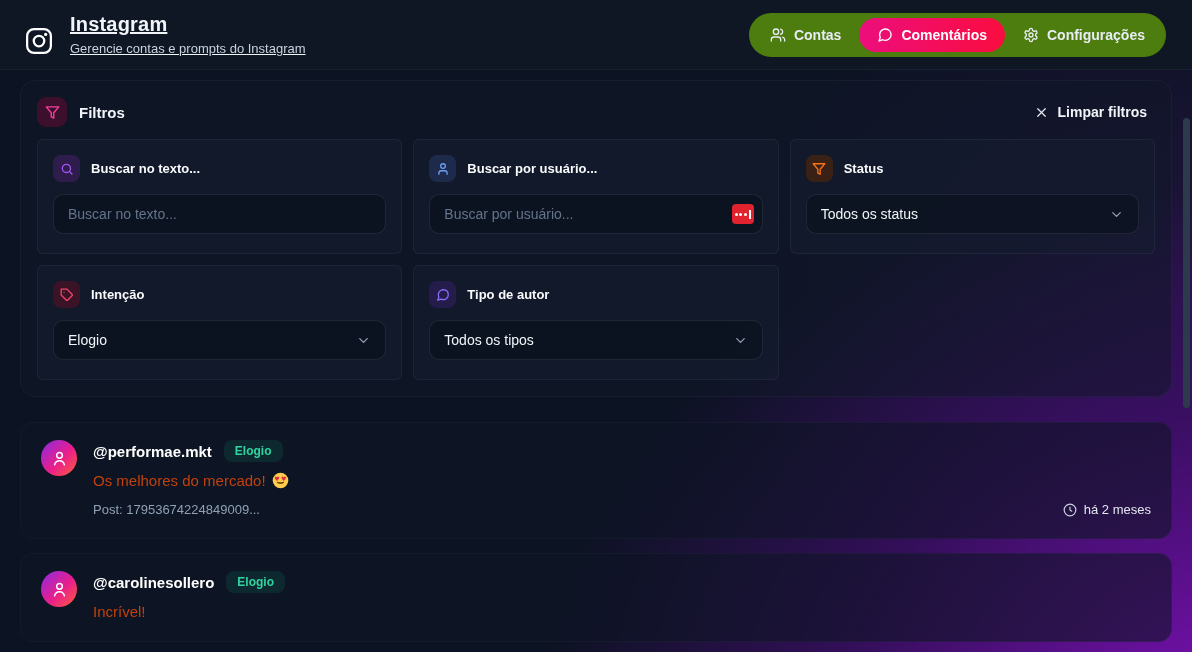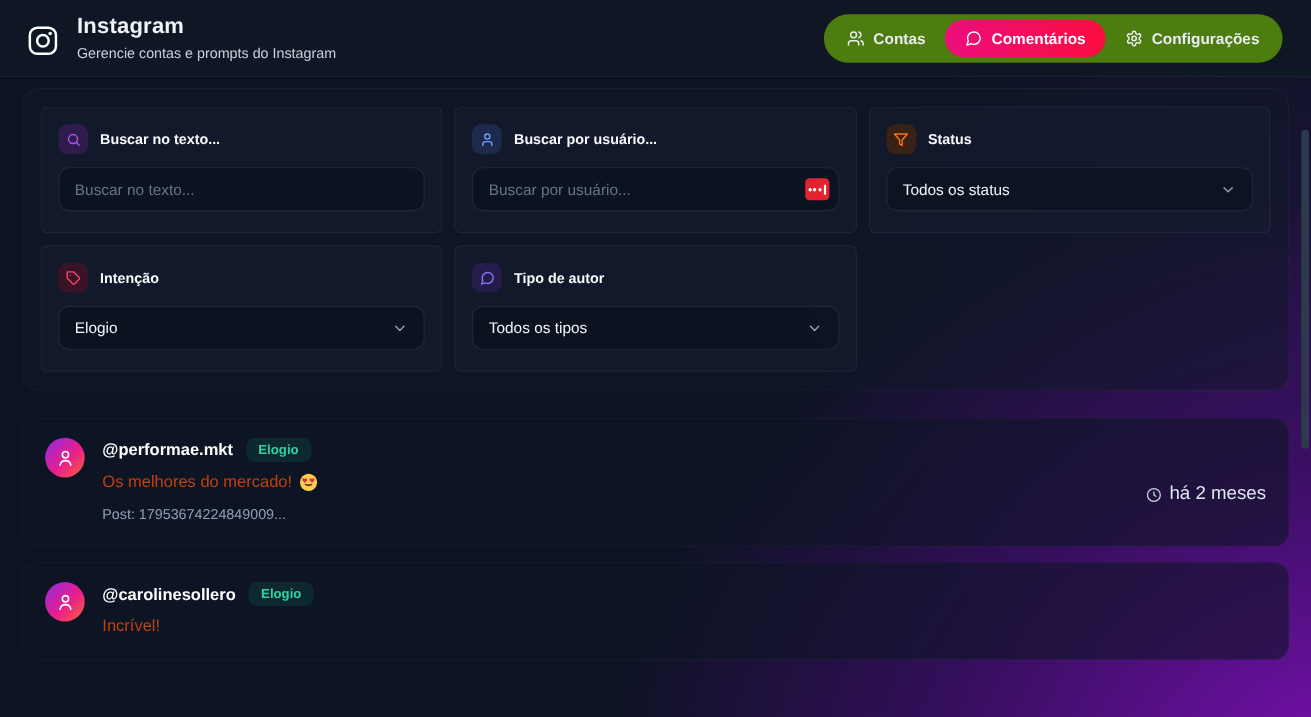"Instagram" .hleft { align-items: center -> flex-end; text-decoration: none -> underline }
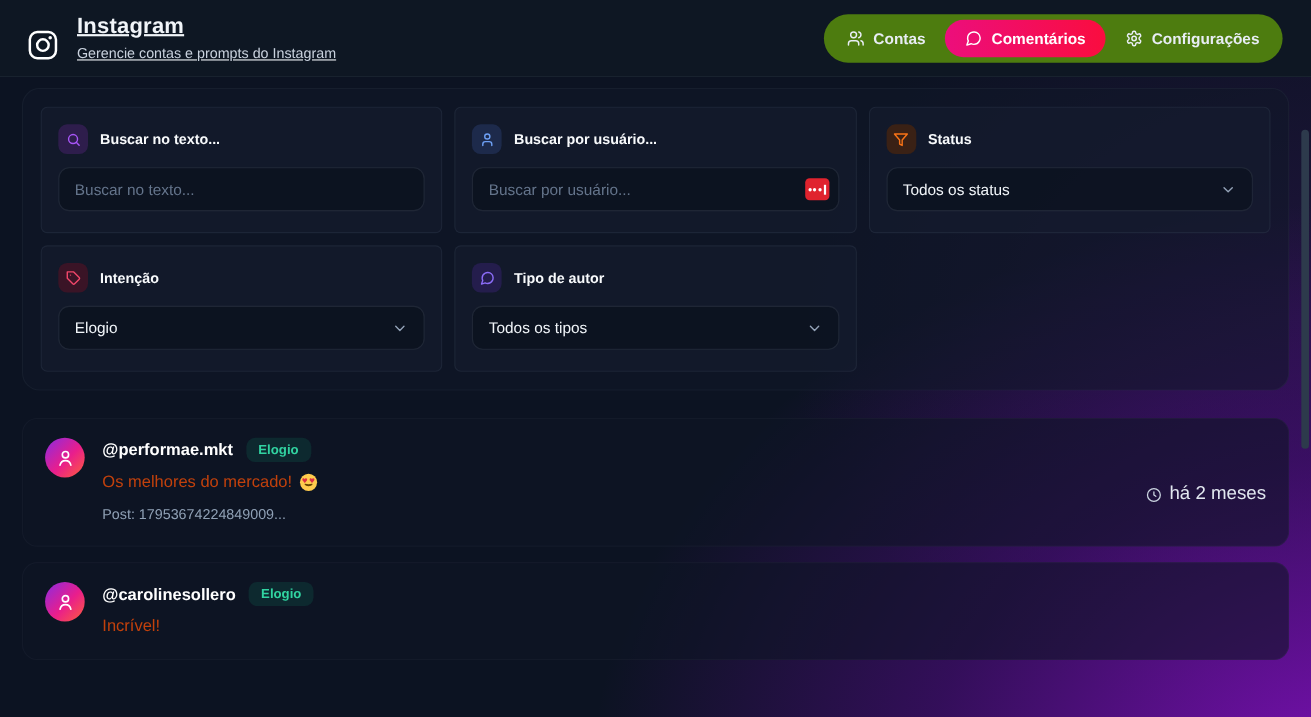"Filtros" div.fp-head { html: none -> <div> <div> <span> <svg> <polygon></polygon> </svg> </span> <span>Filtros</span> </div> <button> <svg> <line></line> <line></line> </svg> <span>Limpar filtros</span> </button> </div> }
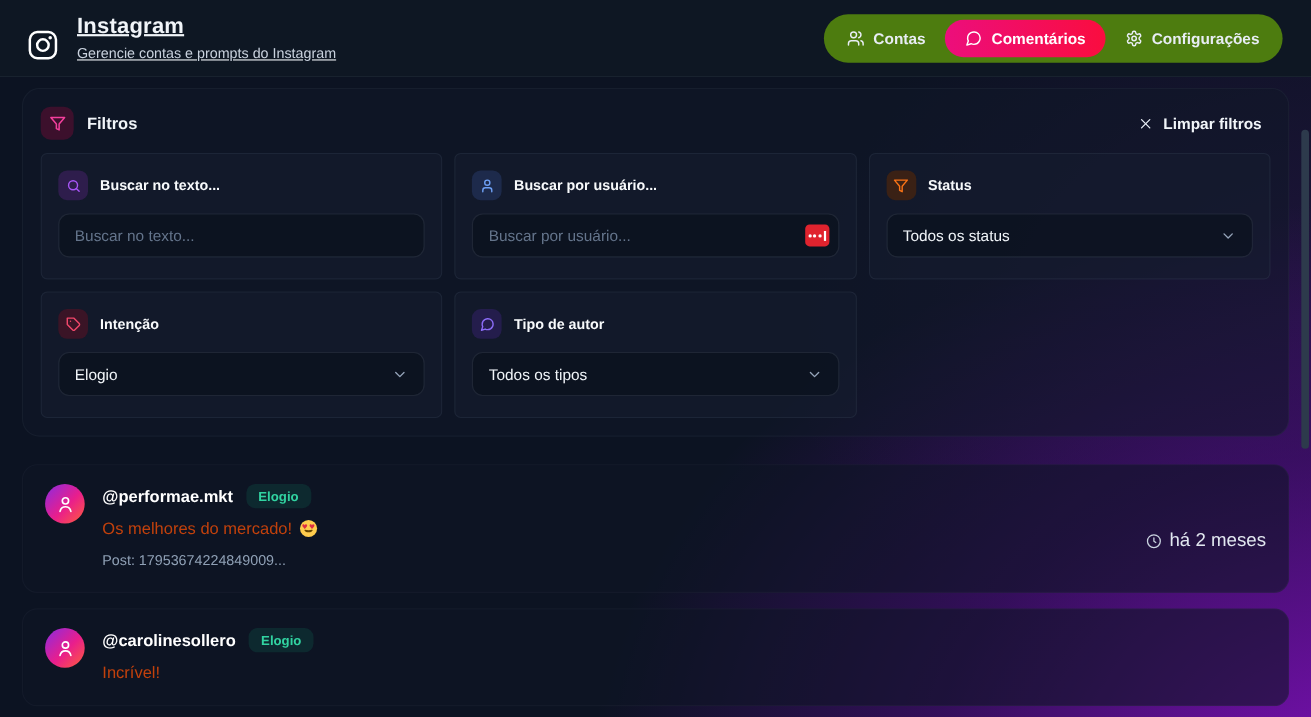"há 2 meses" .ctime { align-items: center -> flex-end; font-size: 17px -> 13px }
